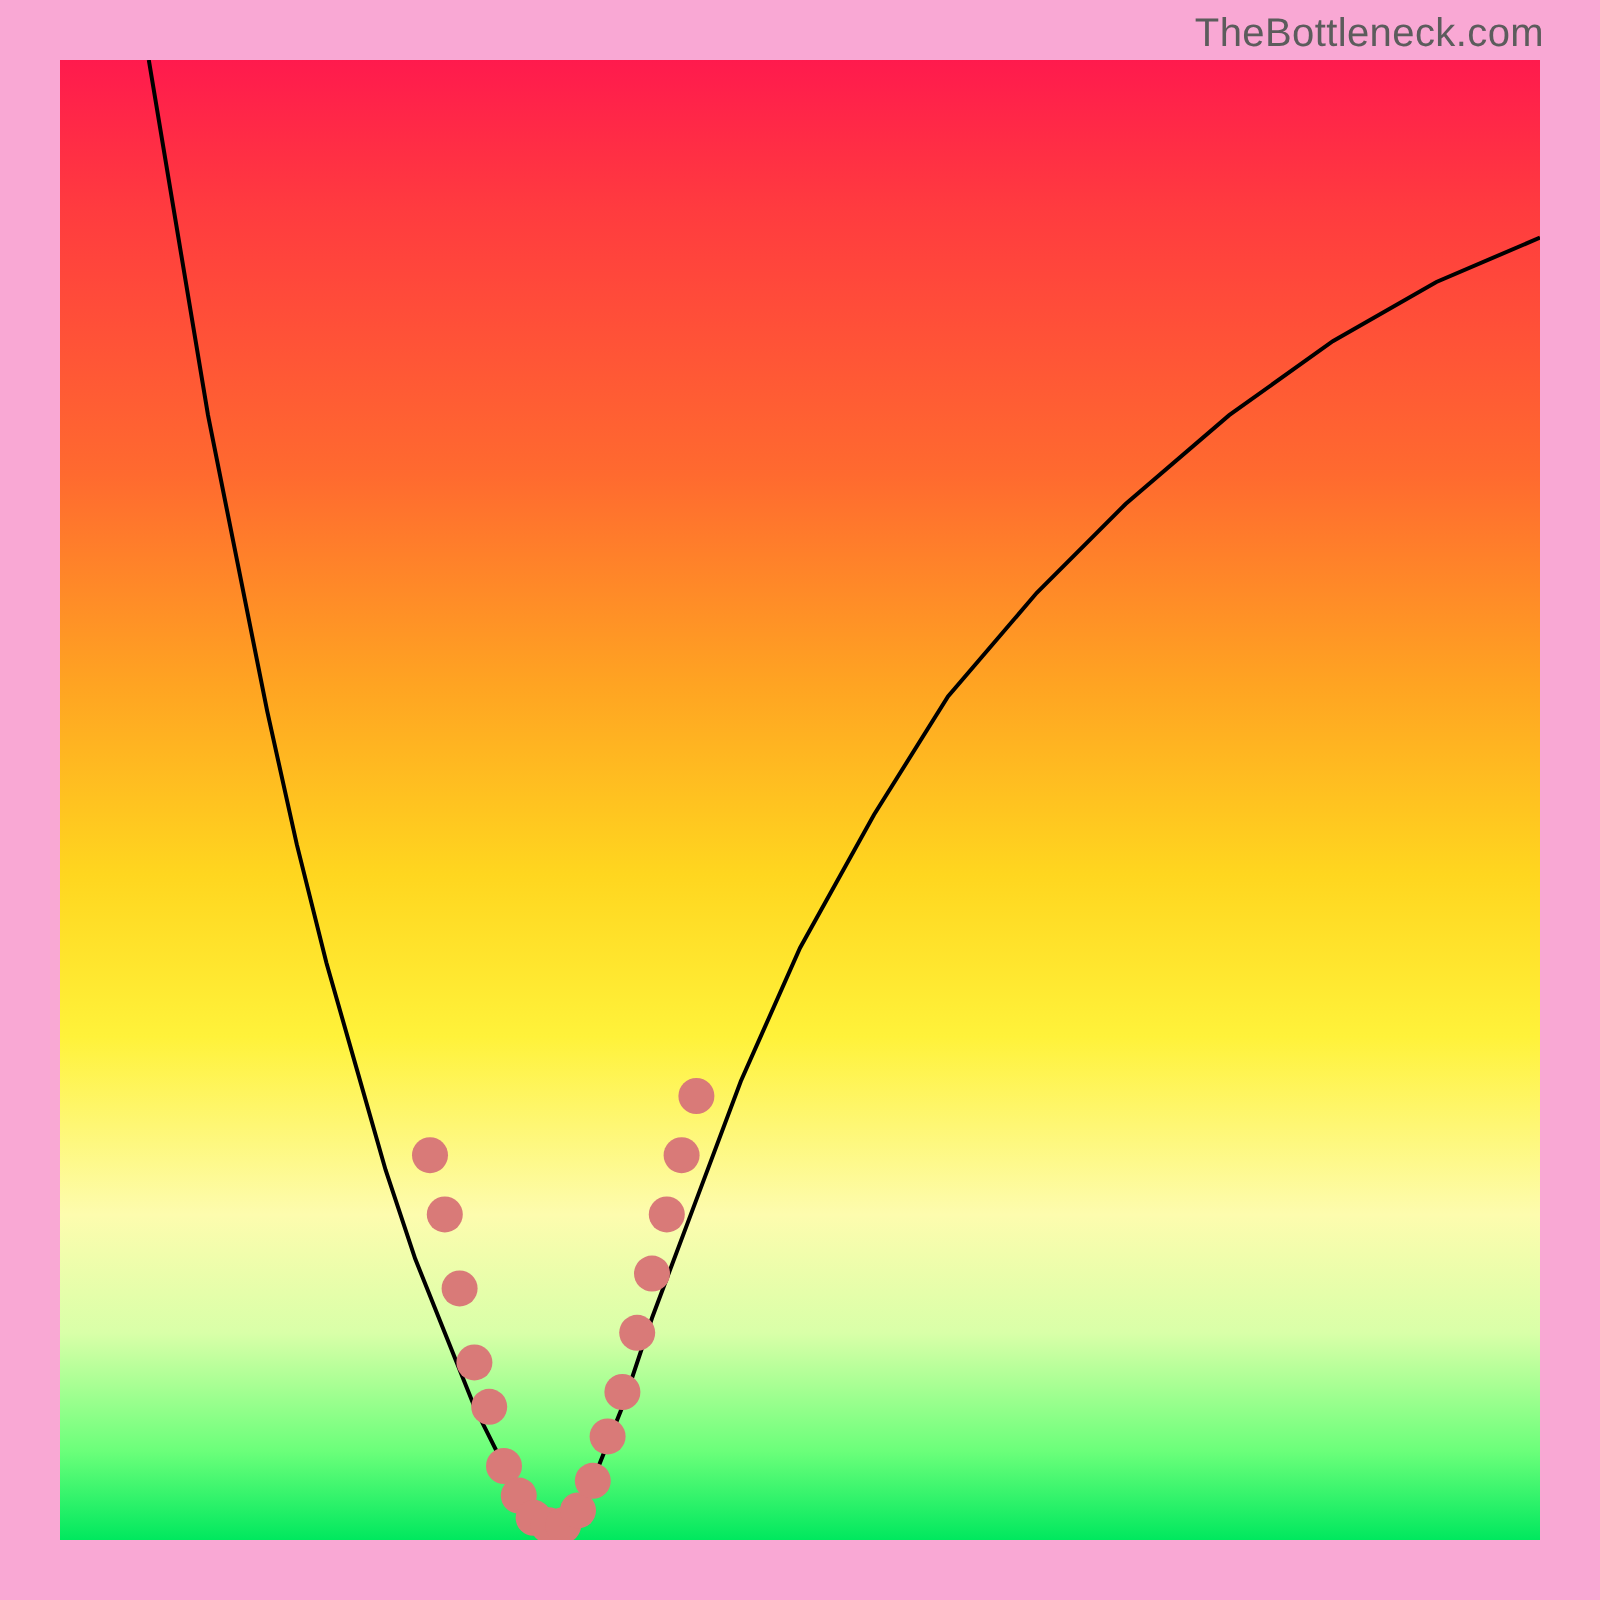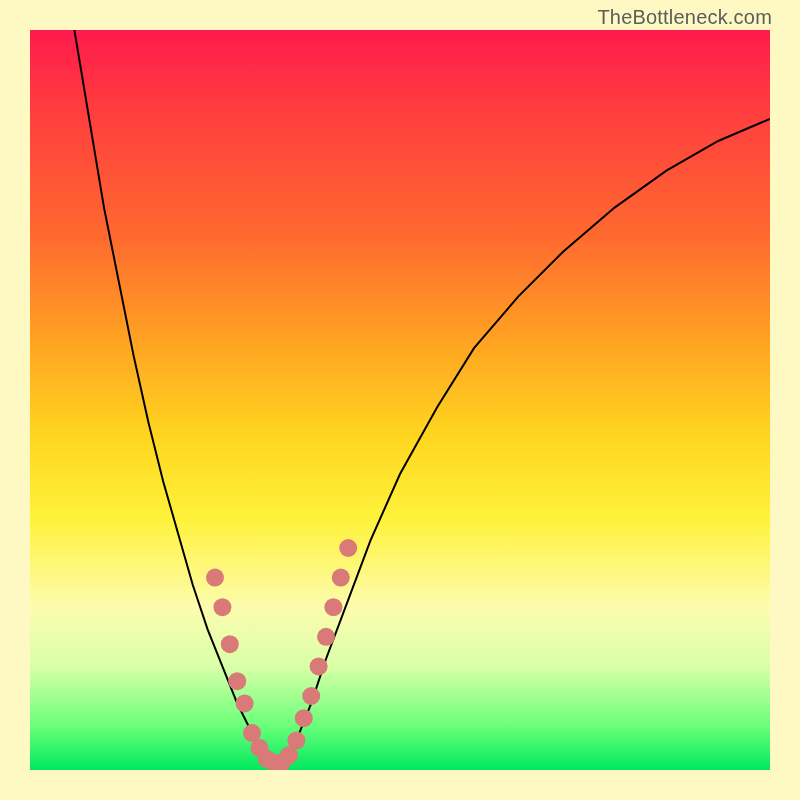"TheBottleneck.com" .frame { background: #fef9c3 -> #f9a8d4 }
